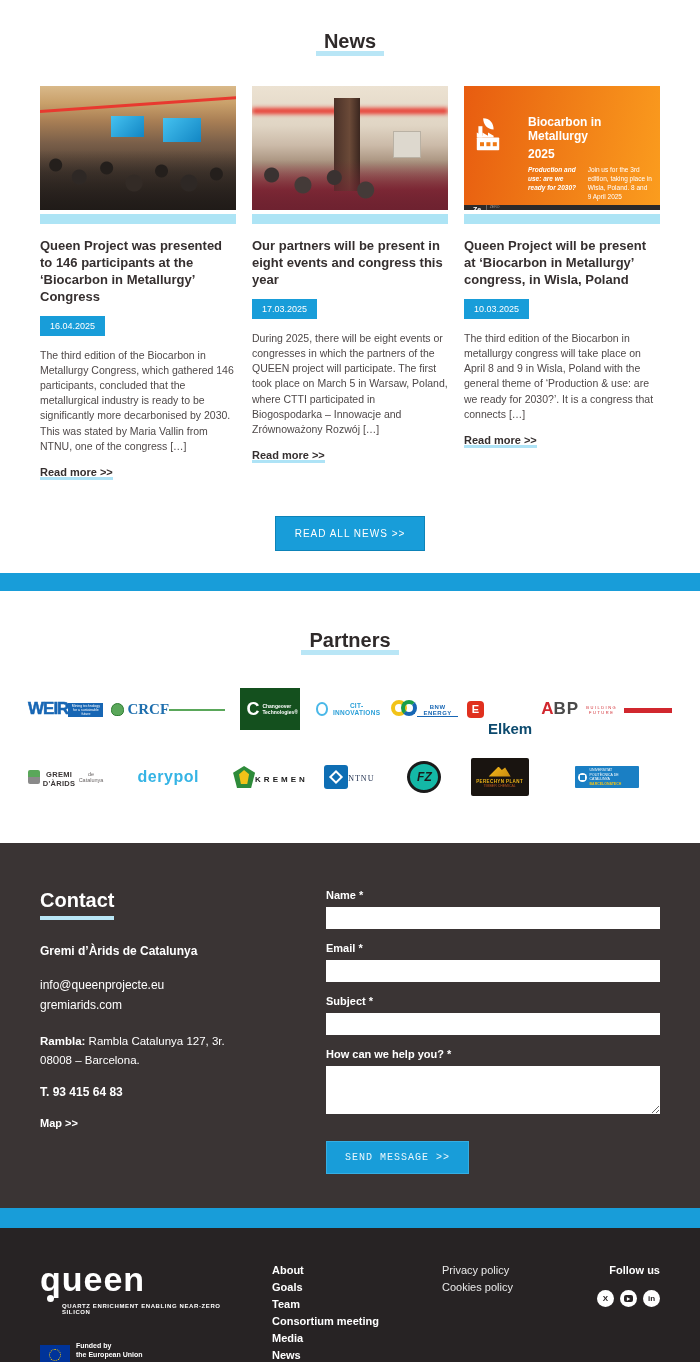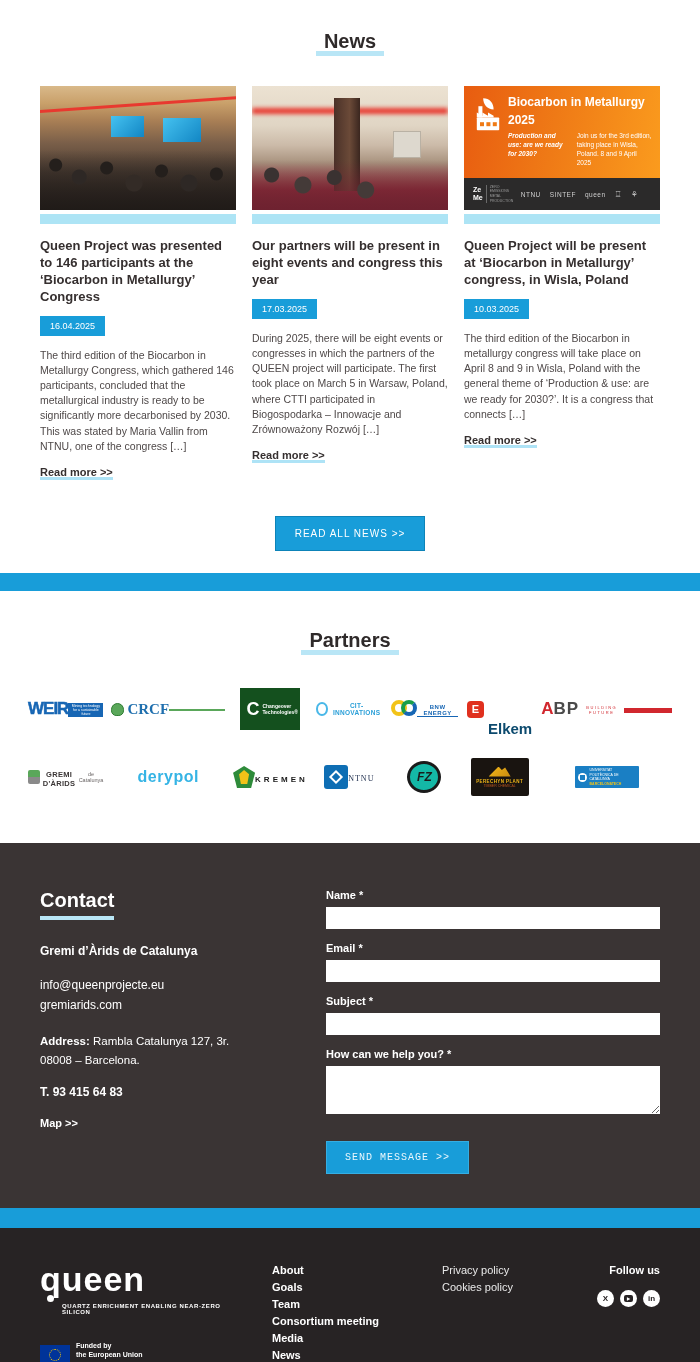"Biocarbon in Metallurgy" .banner-main { gap: 4px -> 24px; margin-top: none -> 20px }
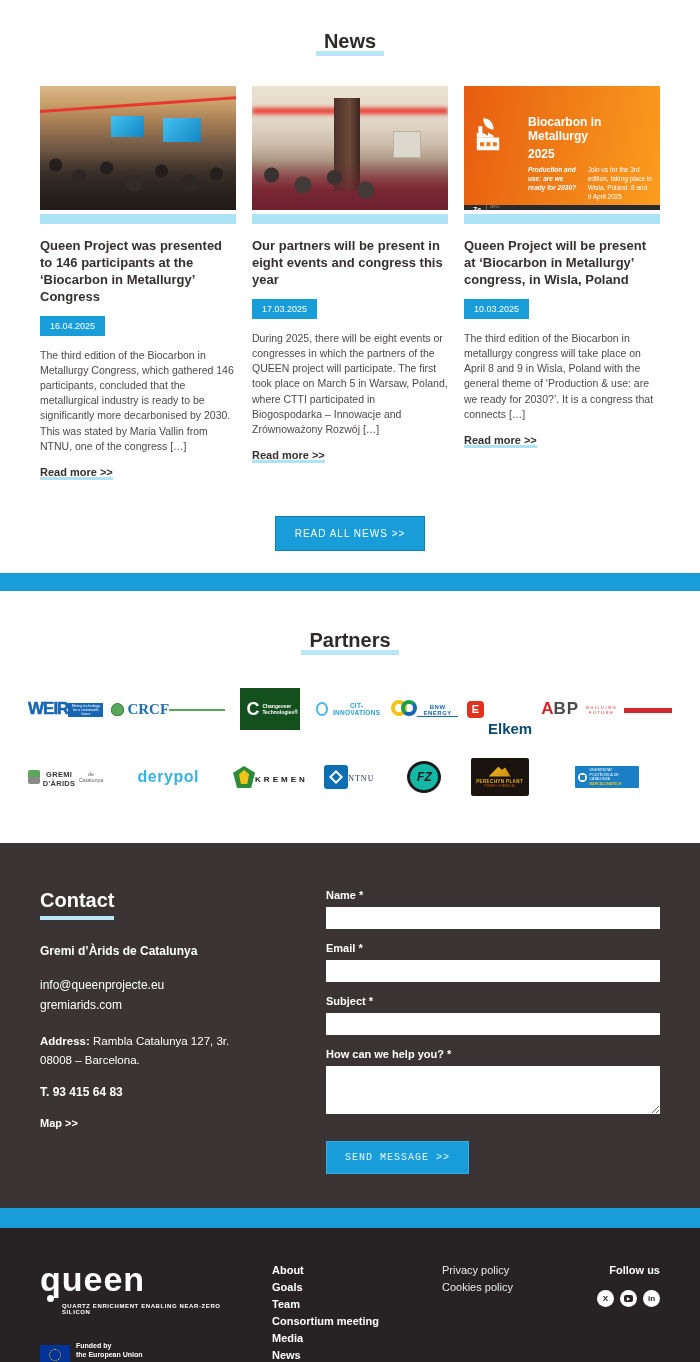"Address:" b { text: Address -> Rambla }
